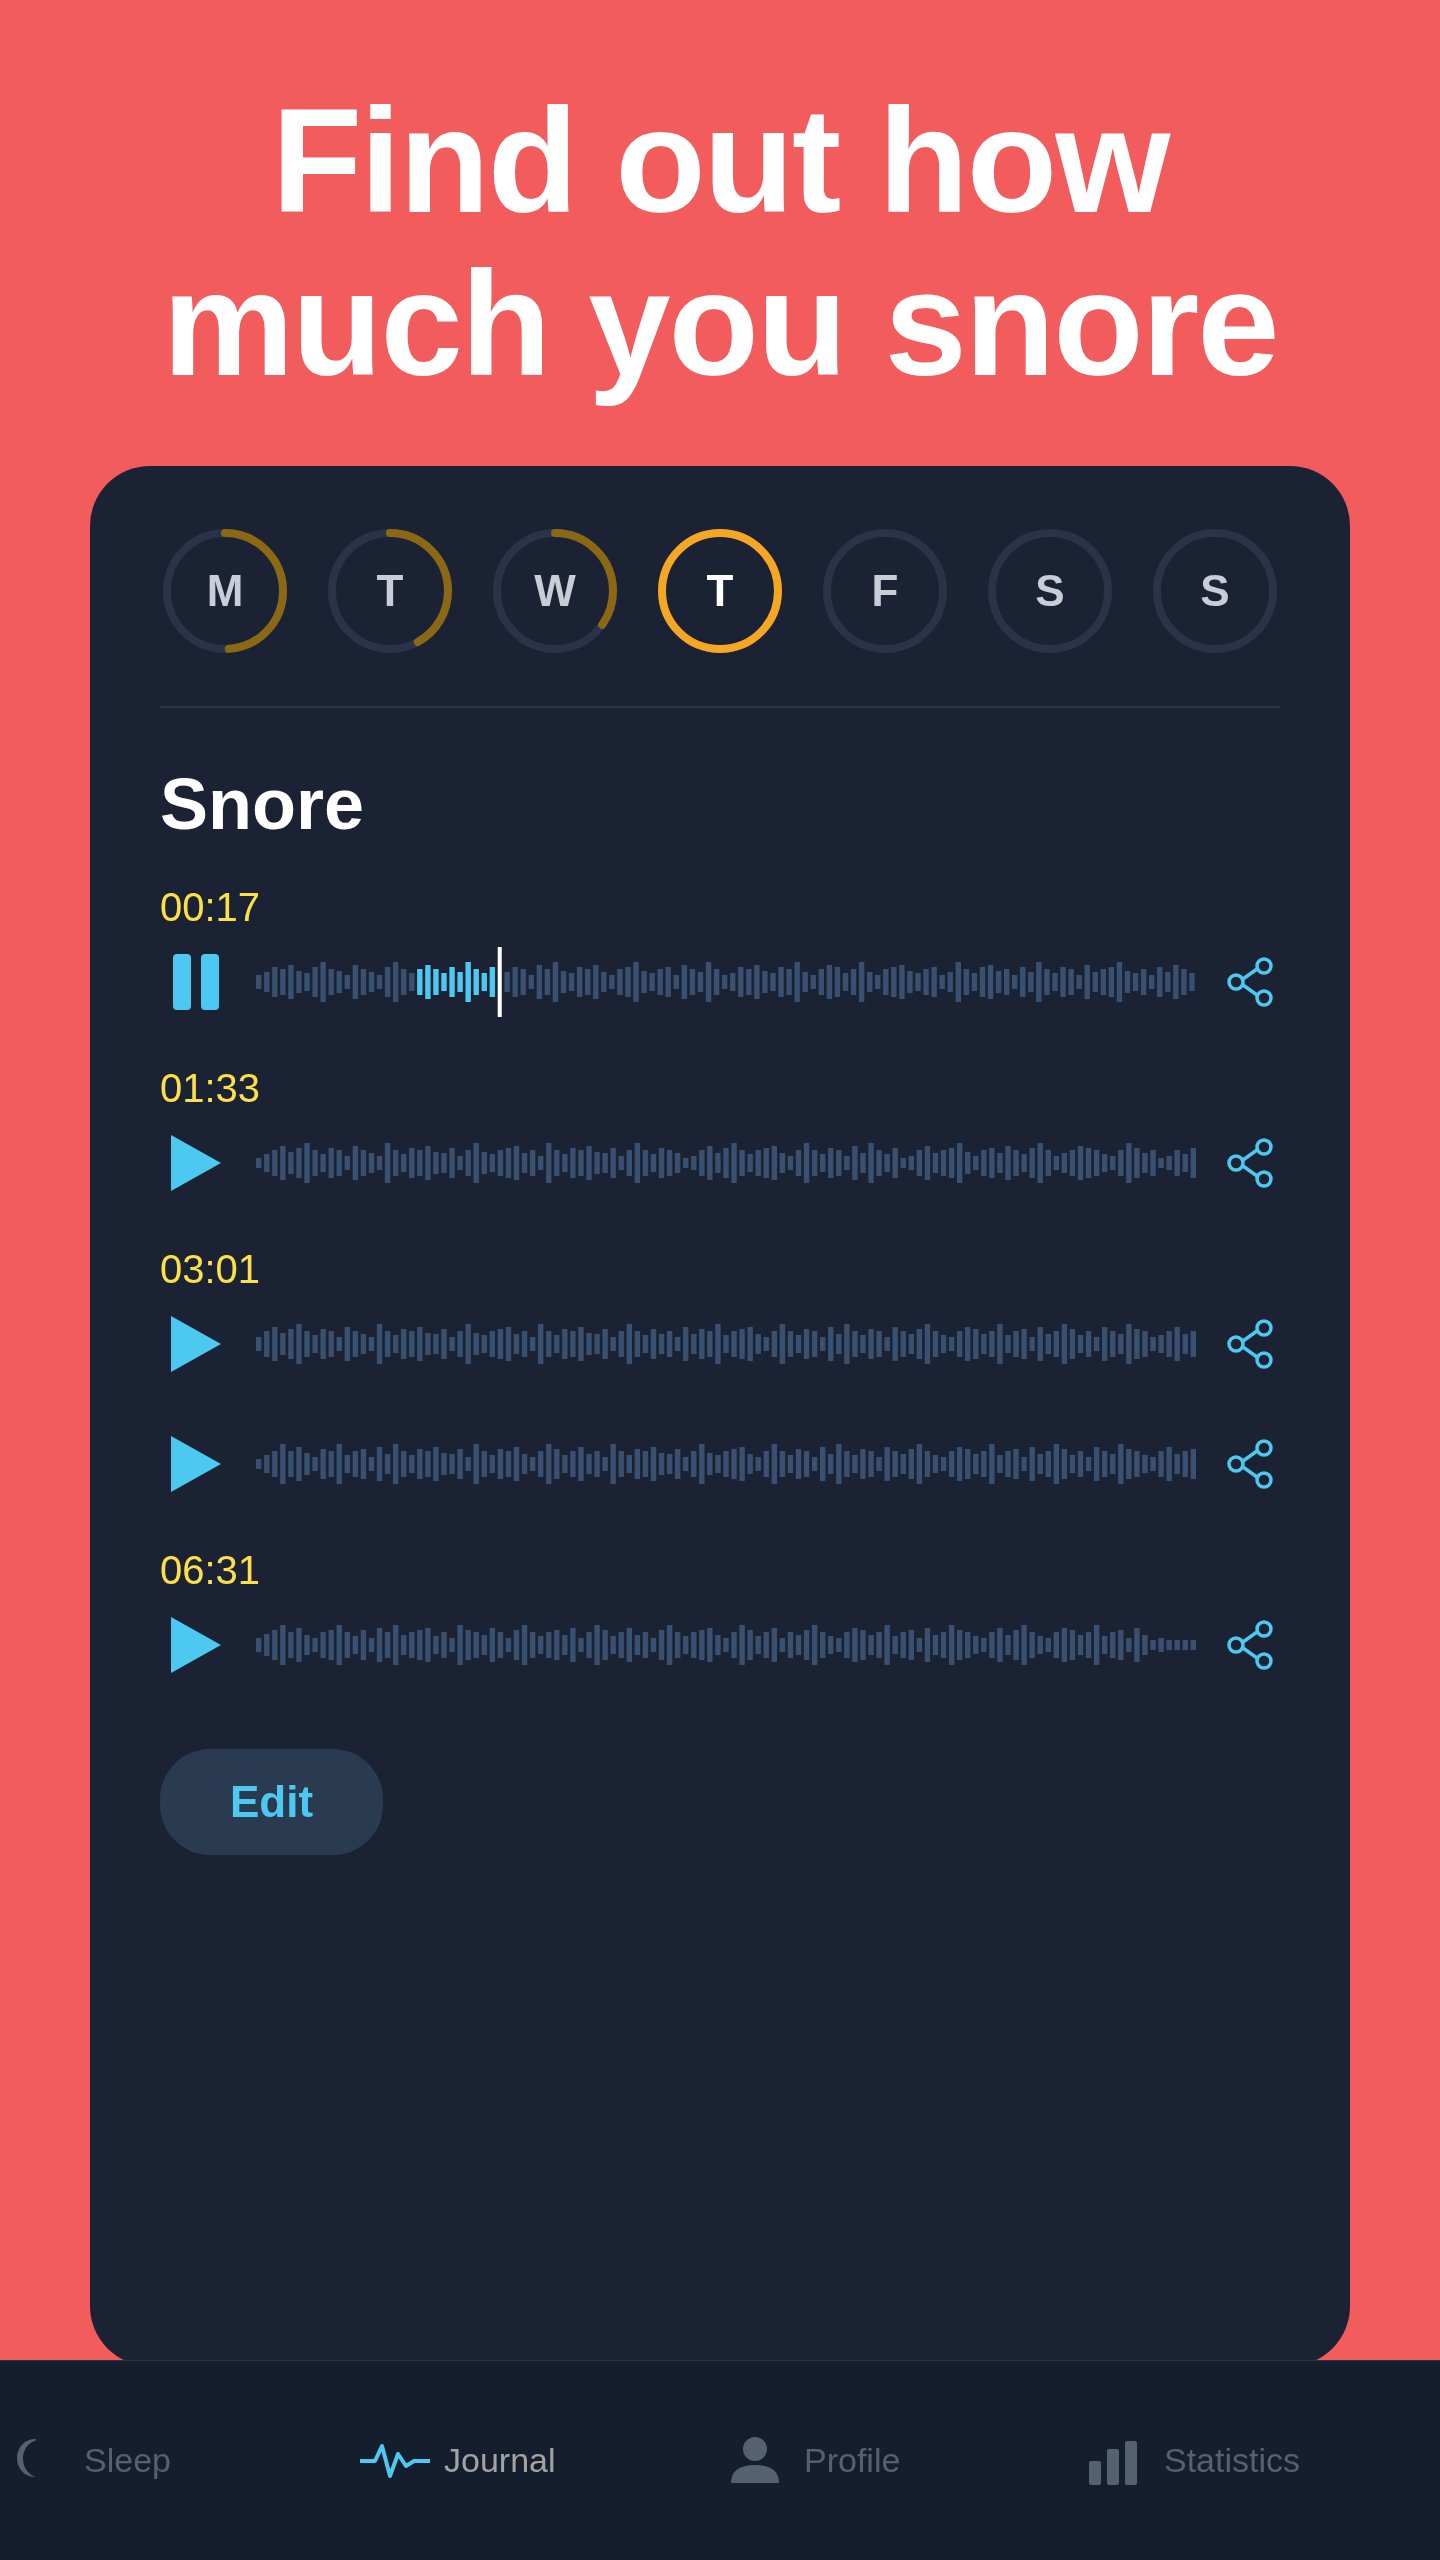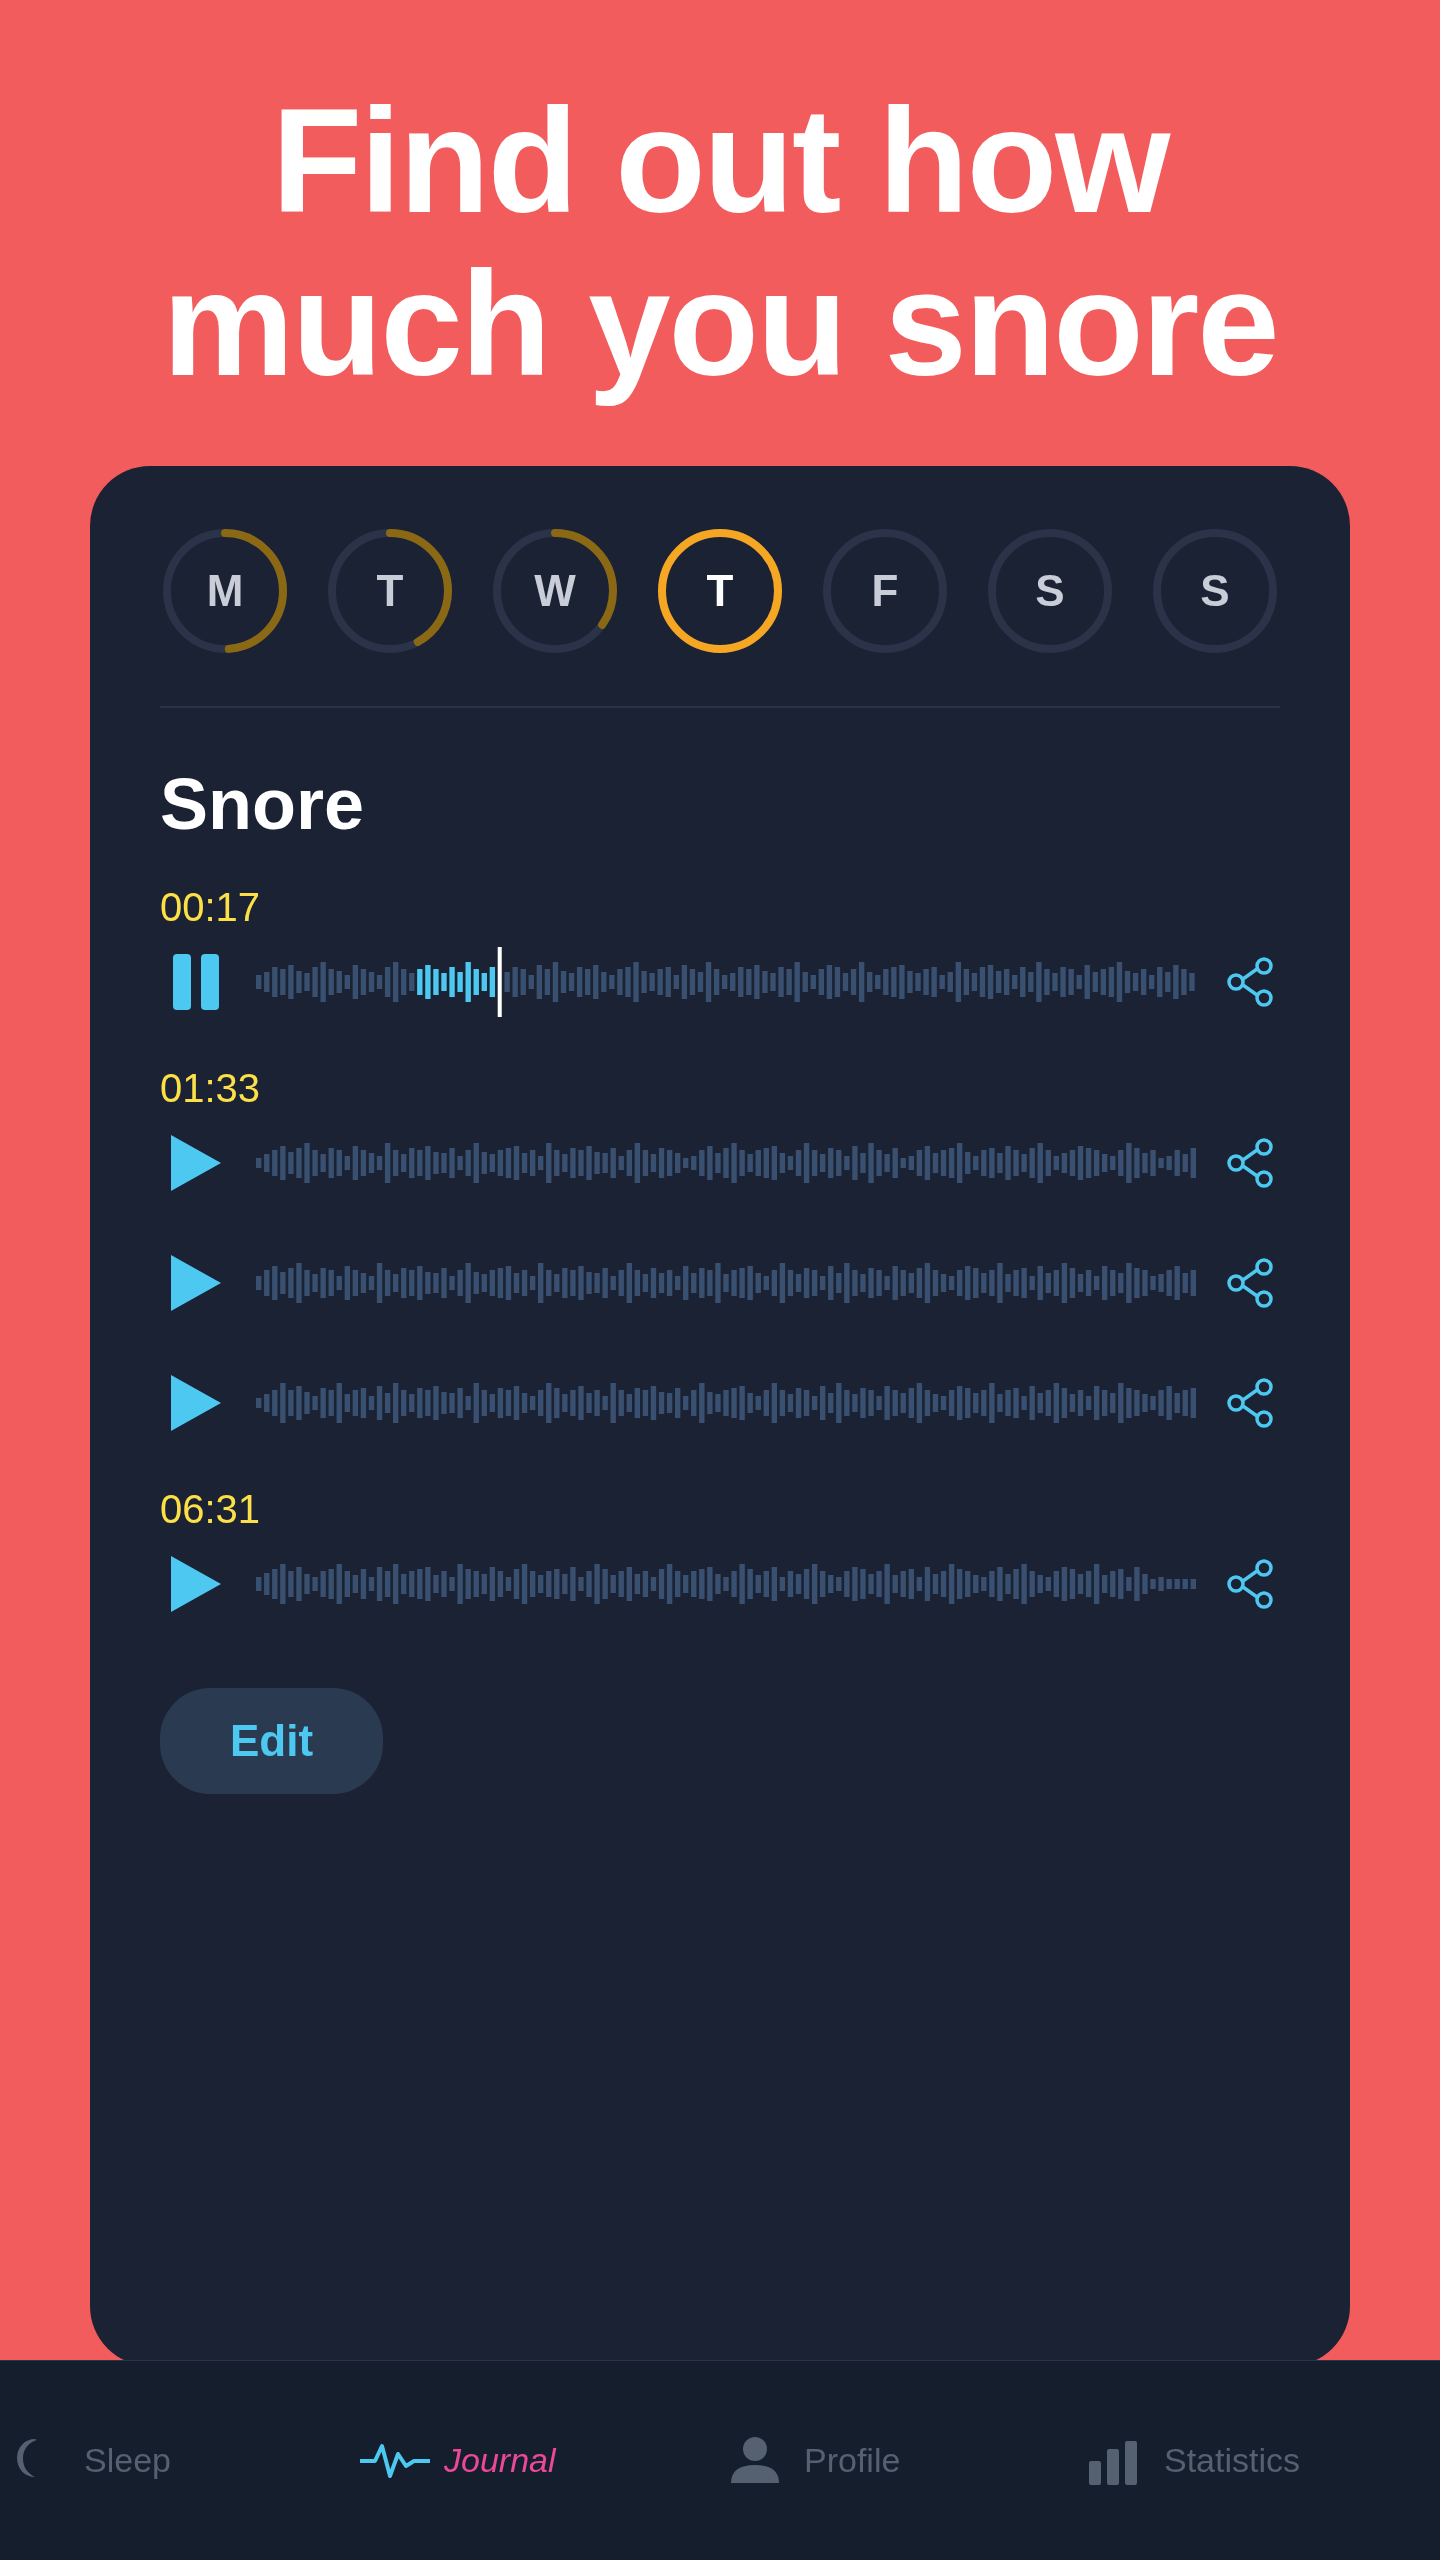"03:01" div.audio-timestamp { html: none -> <div>03:01</div> }
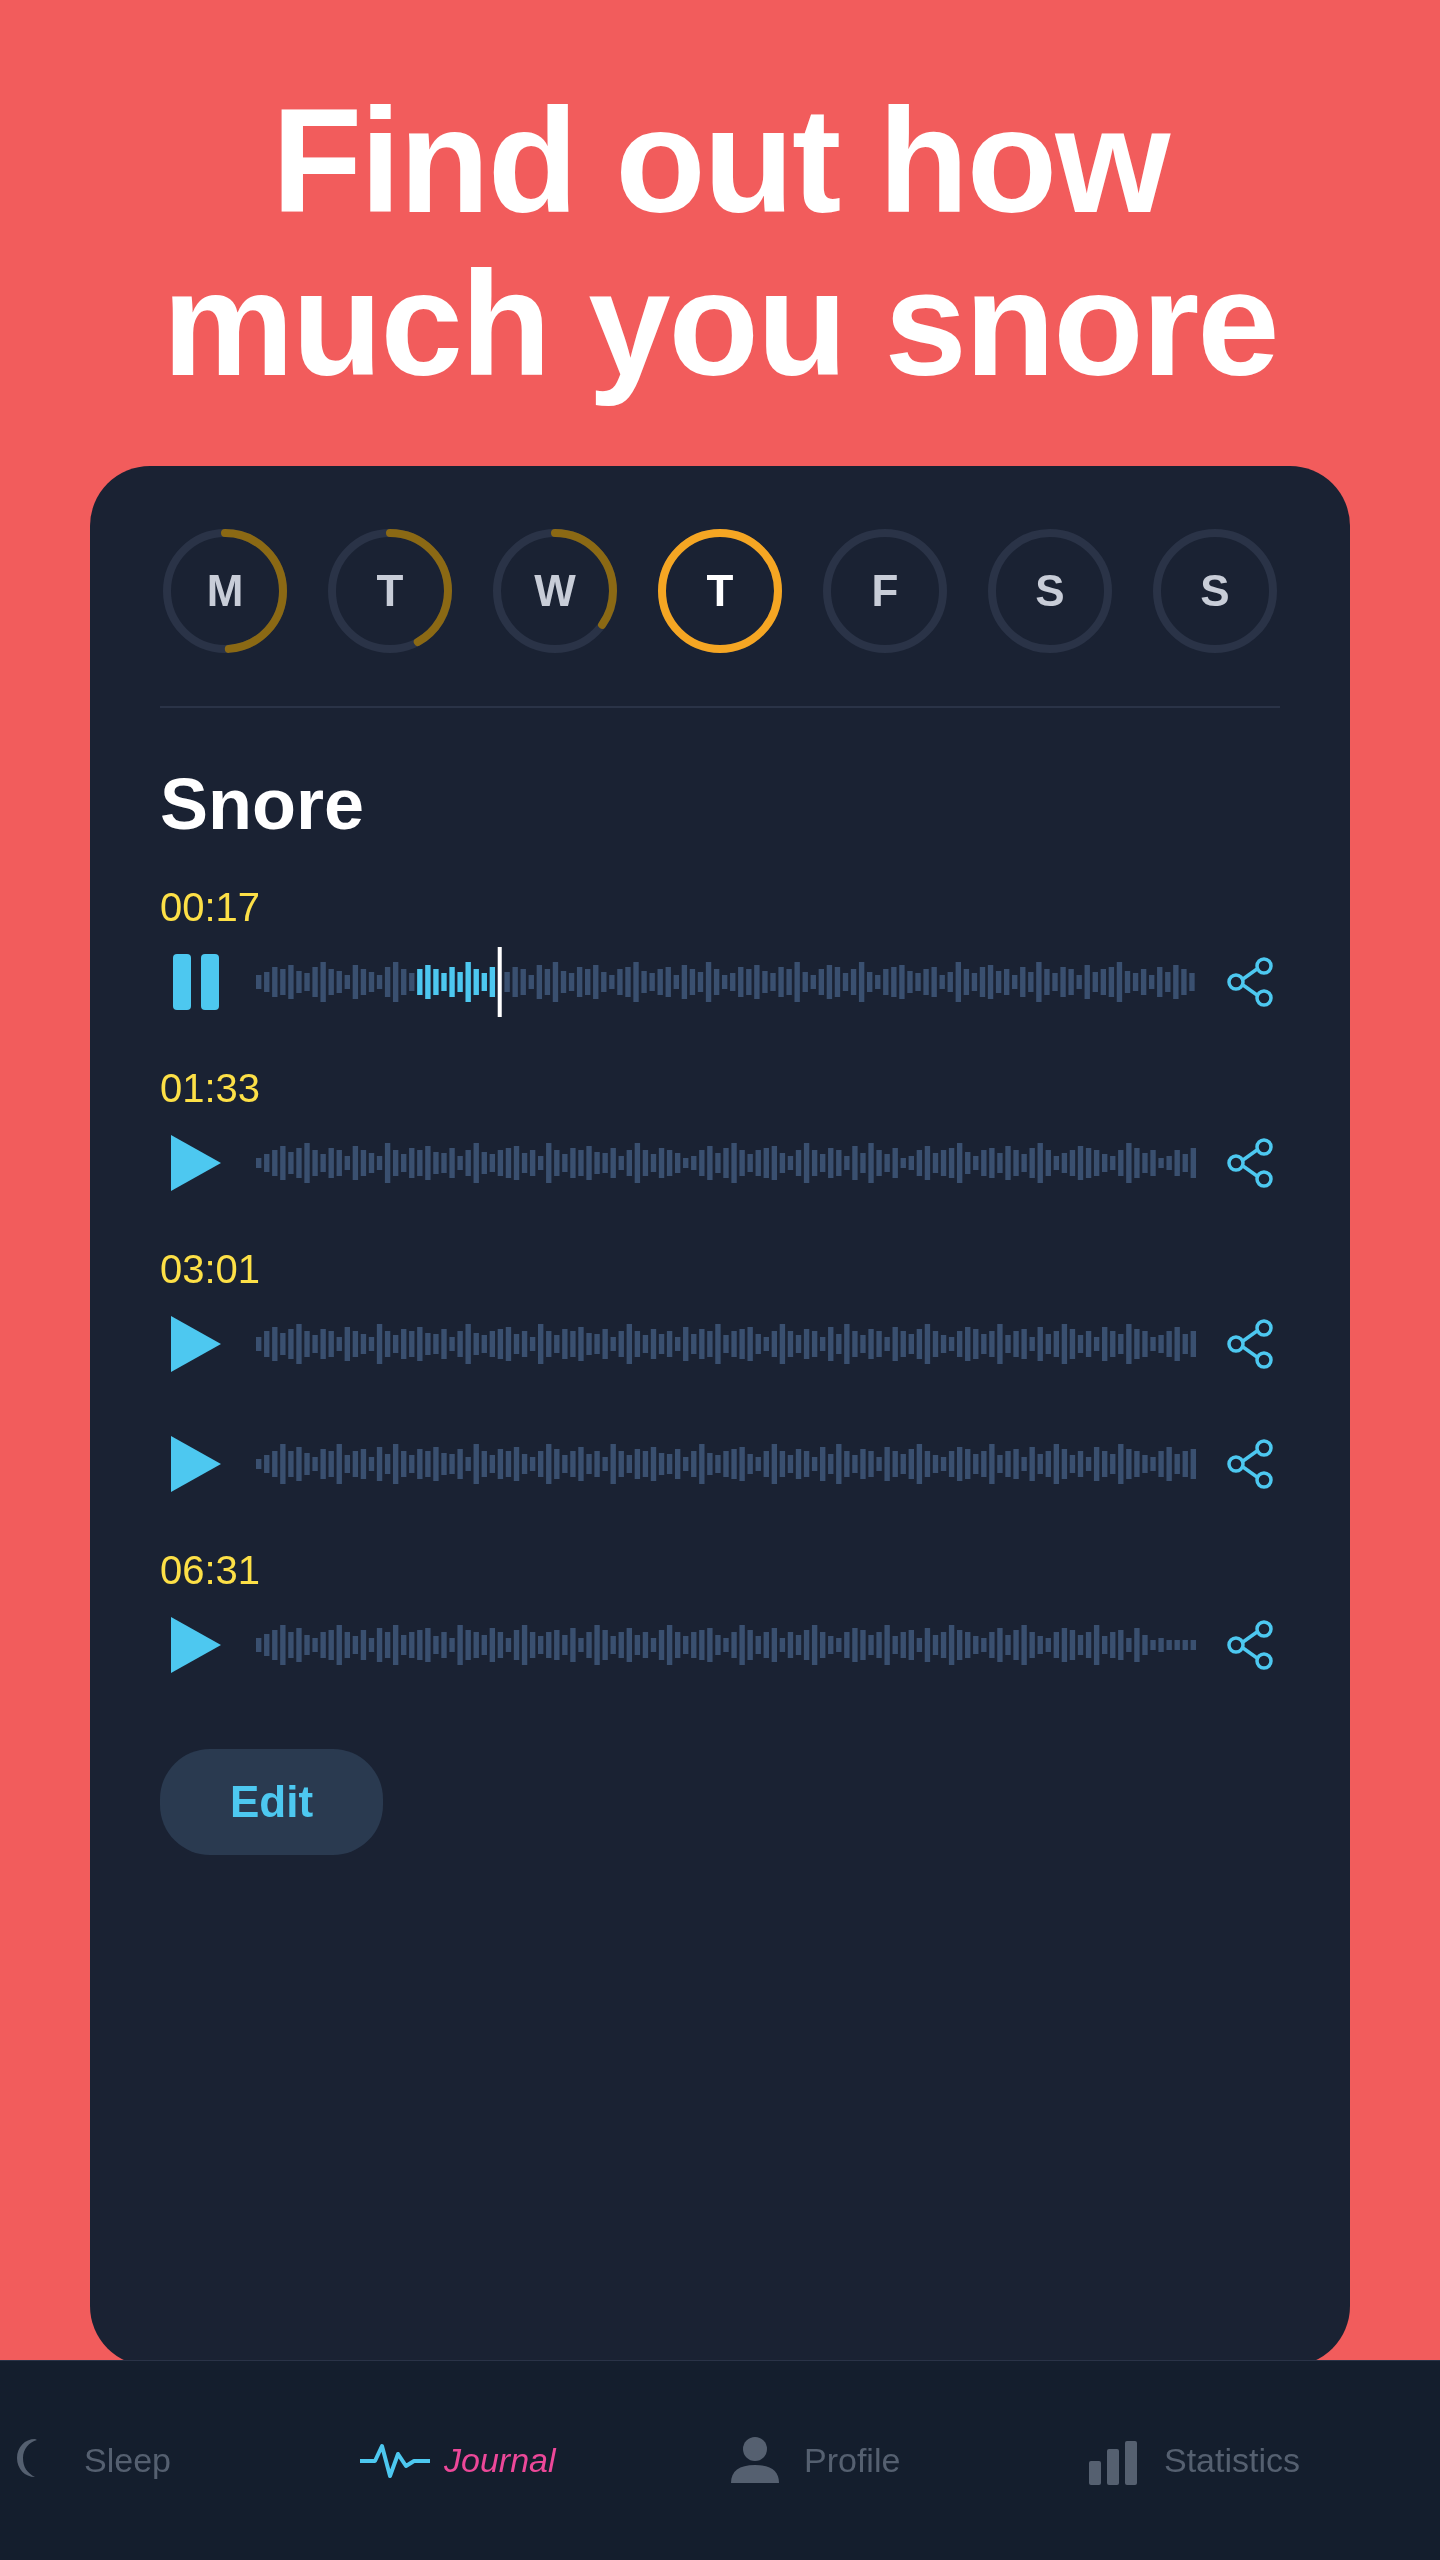"Journal" .nav-label.active { color: #ec4899 -> #a3a3a3; font-style: italic -> none }
